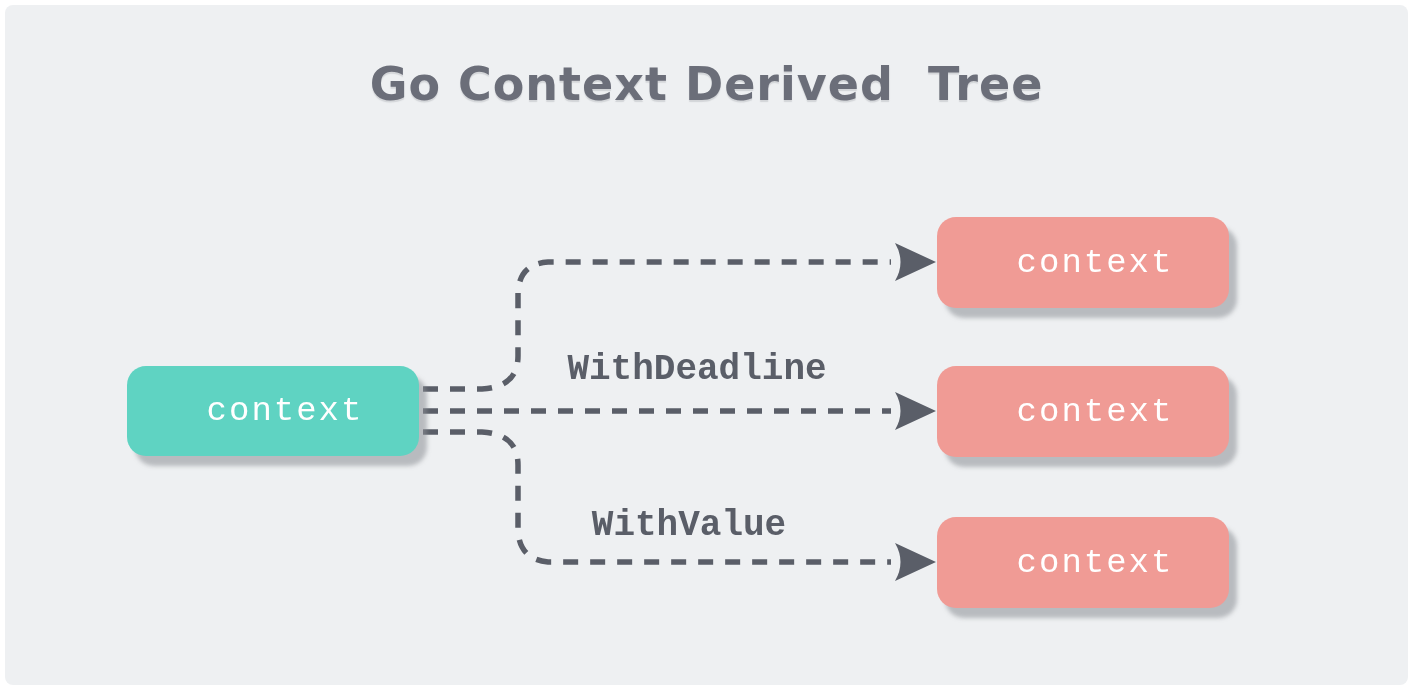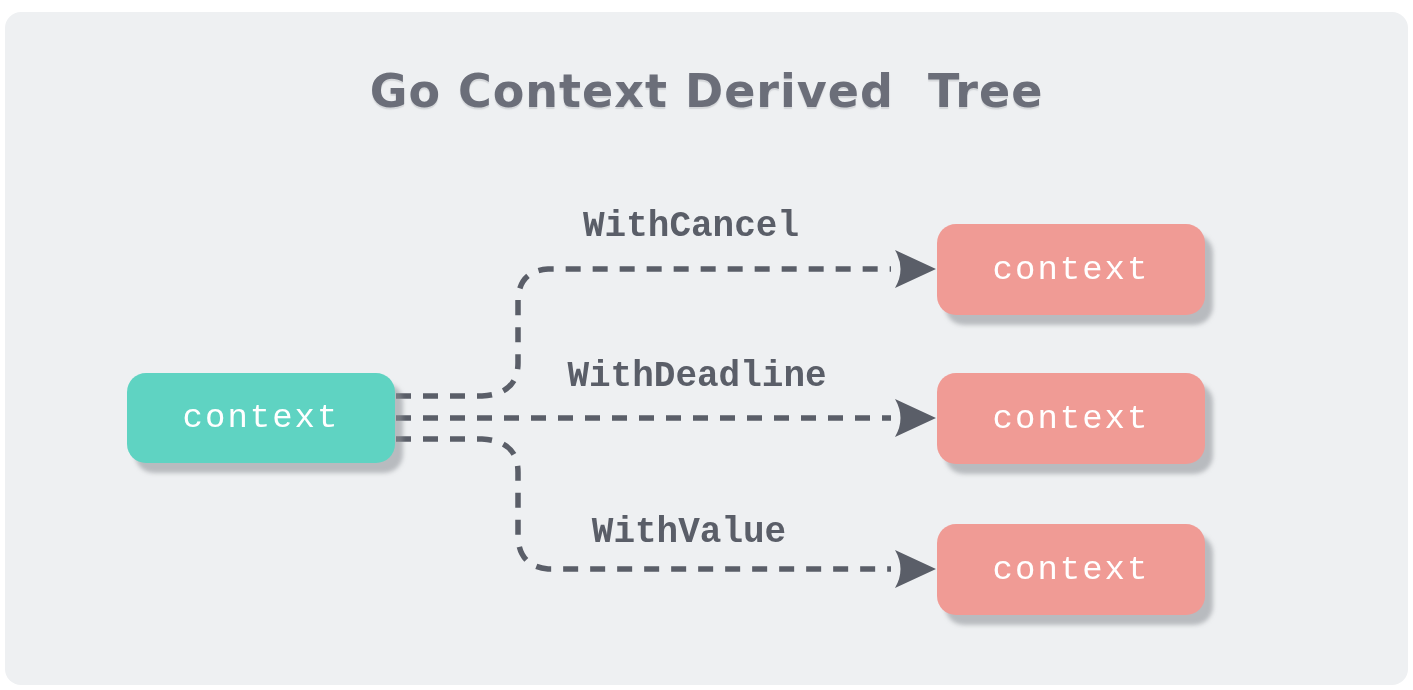"Go Context Derived Tree" .canvas { border-radius: 16px -> 8px; margin-top: 7px -> none }
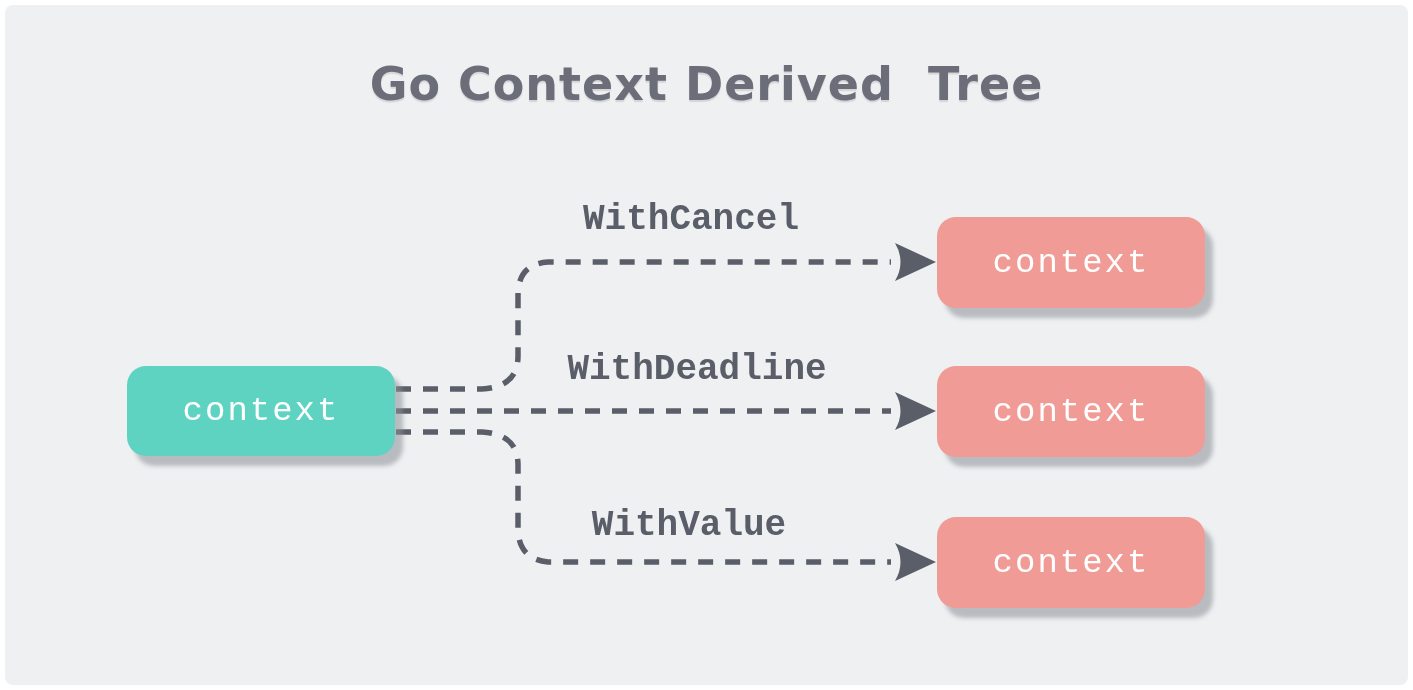"WithCancel" div.edge-label { html: <div>WithCancel</div> -> none }
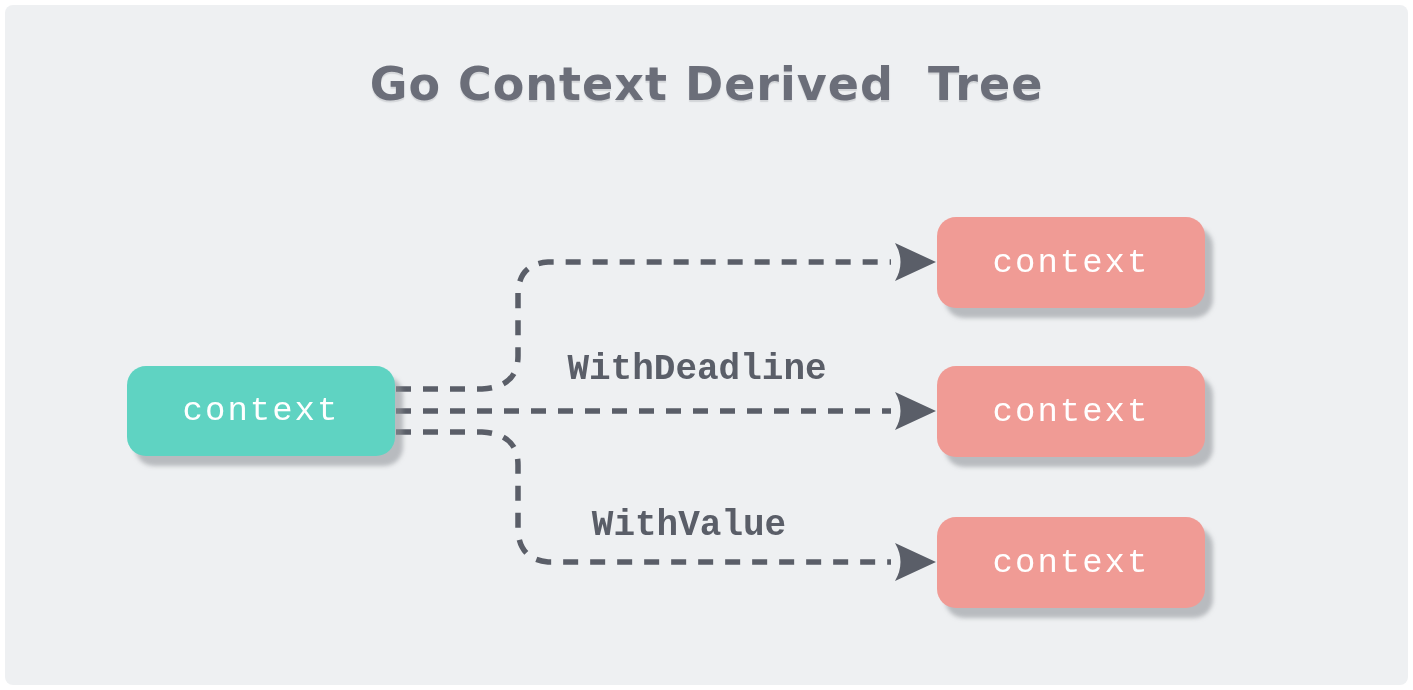"context" .node { padding-left: none -> 24px }
